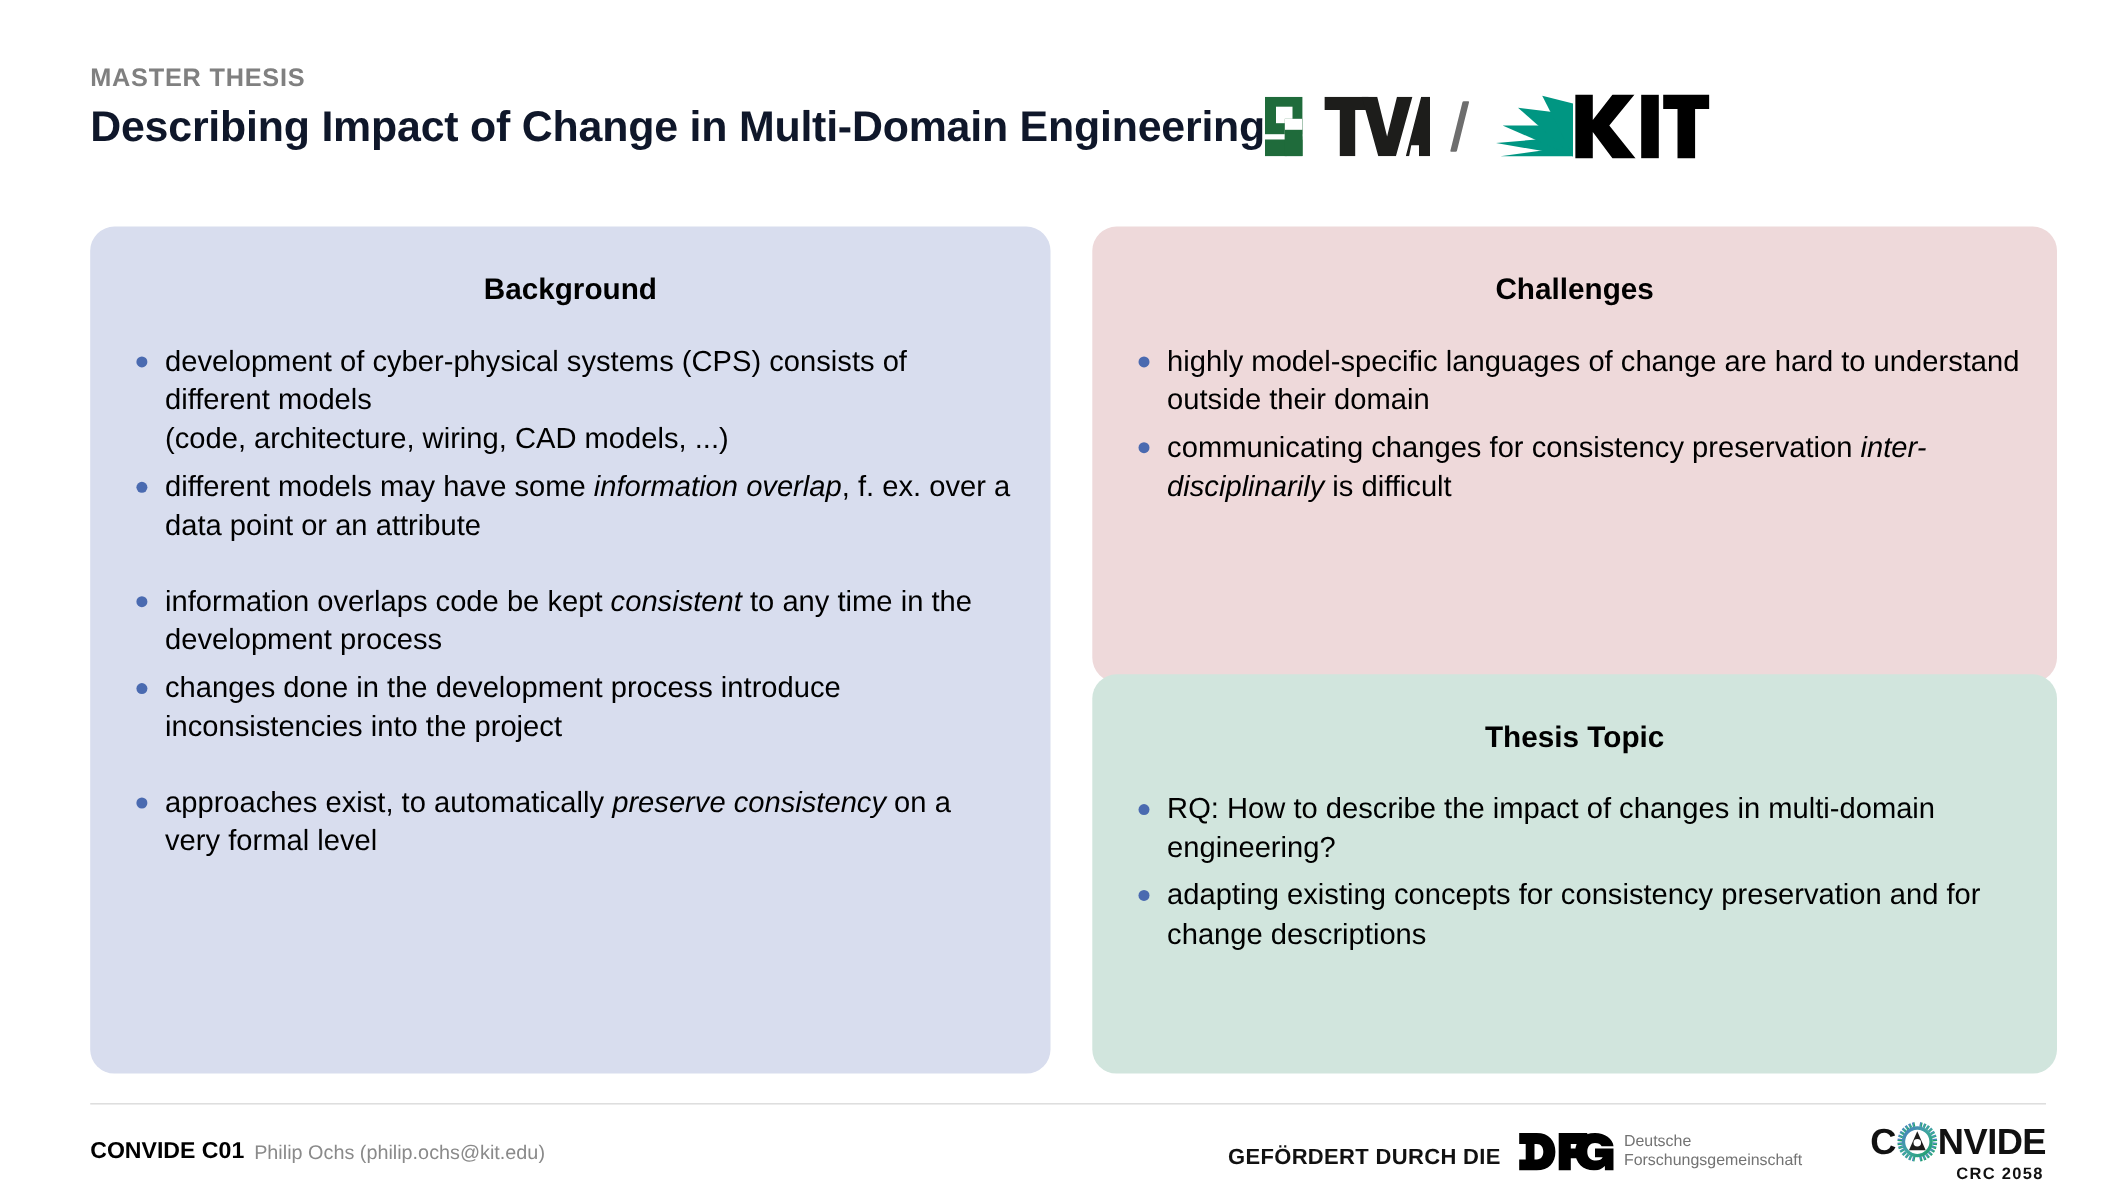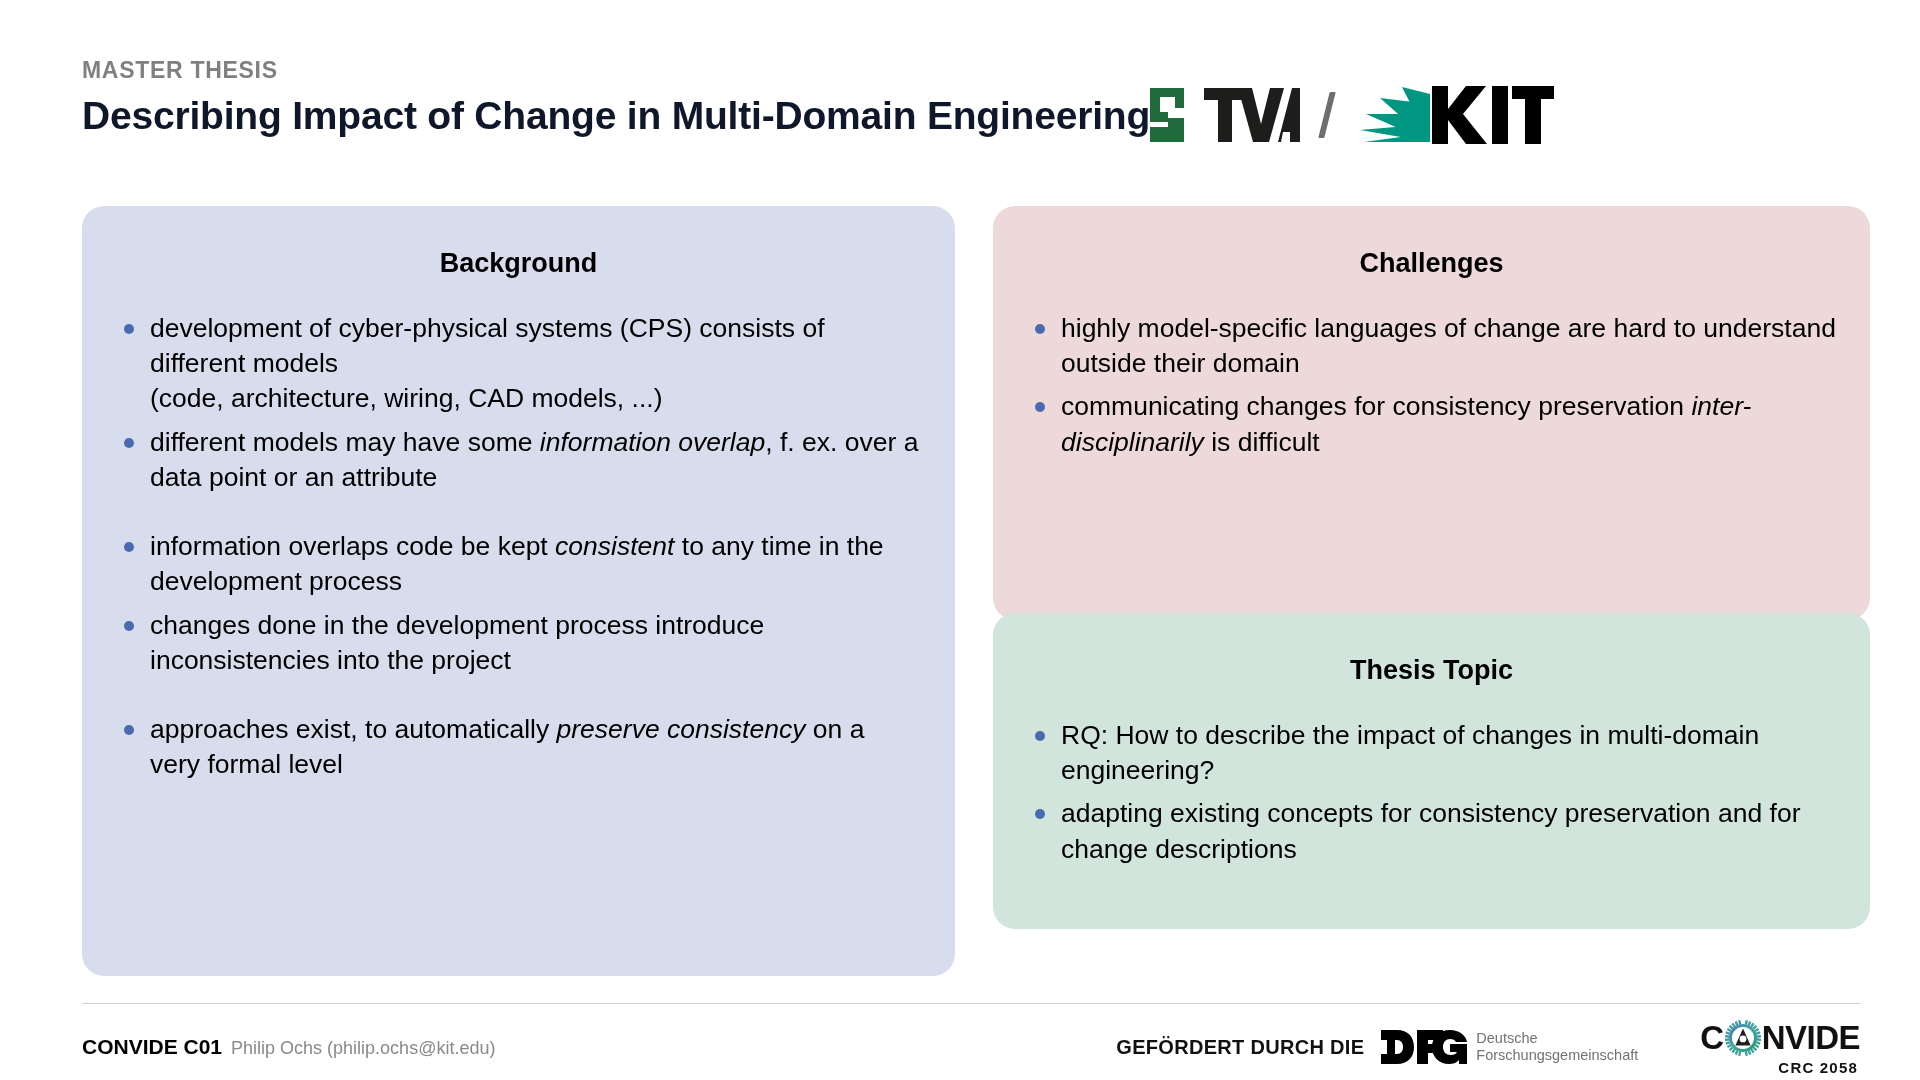"Thesis Topic" #panel-thesis { height: 316px -> 363px }
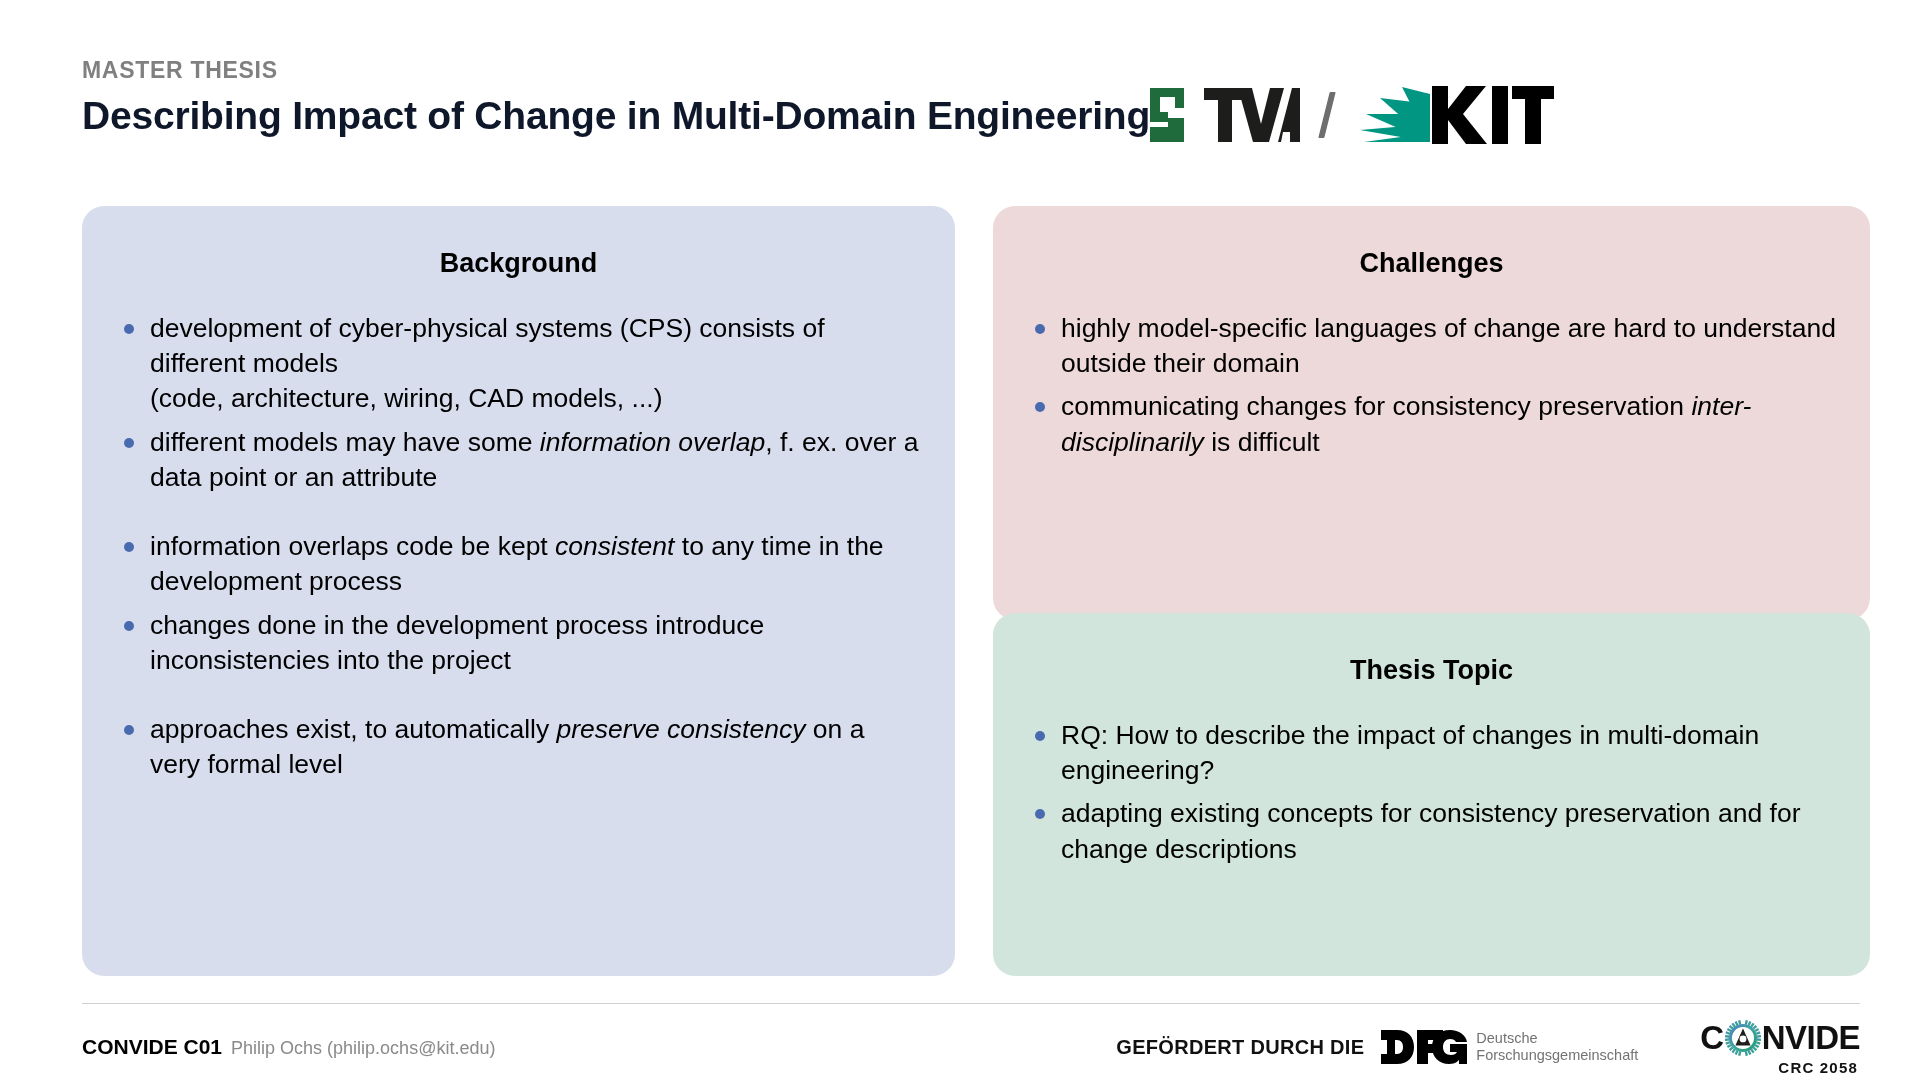"GEFÖRDERT DURCH DIE" .dfg-block { align-items: center -> flex-end }
